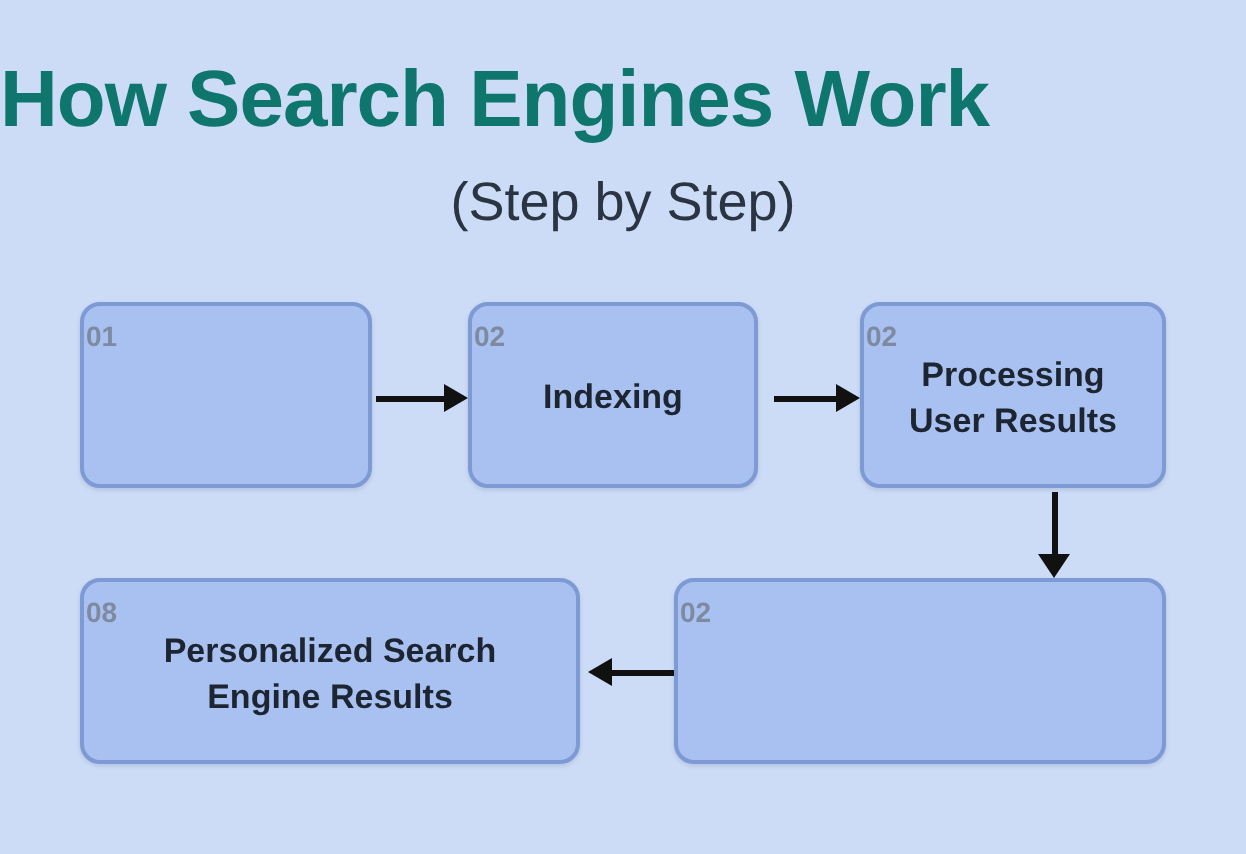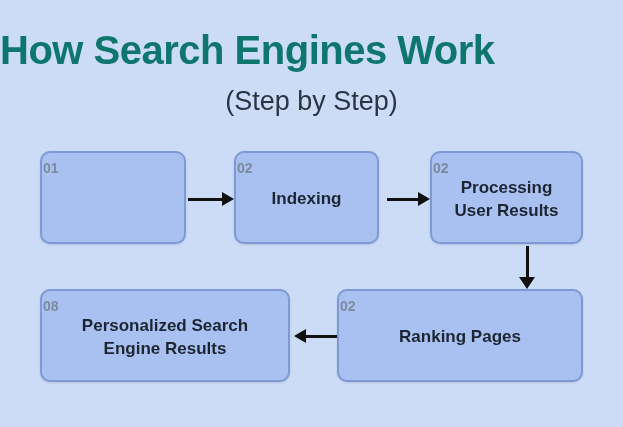"Ranking Pages" span.label { html: <span>Ranking Pages</span> -> none }
